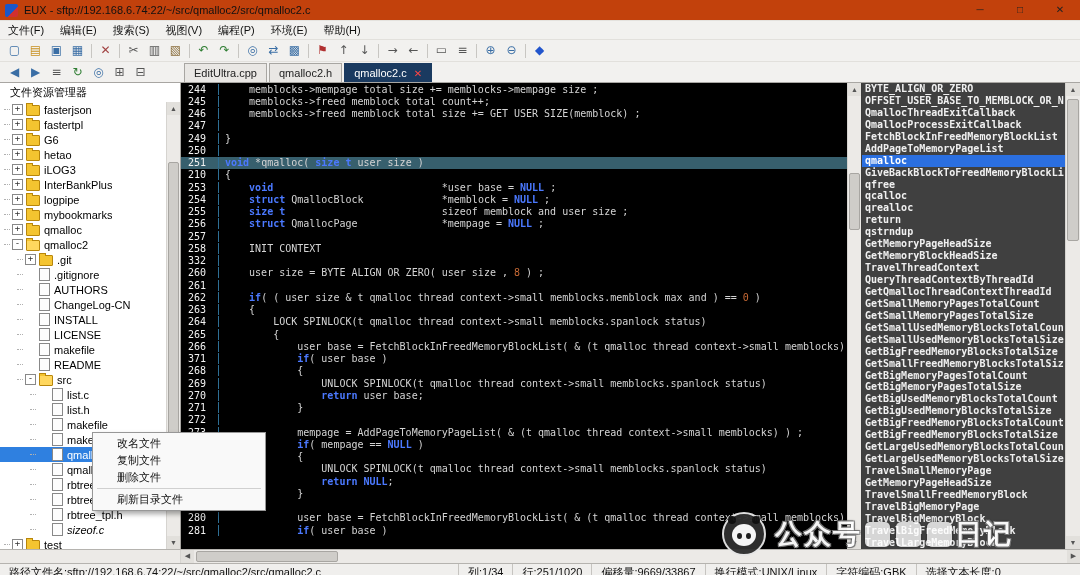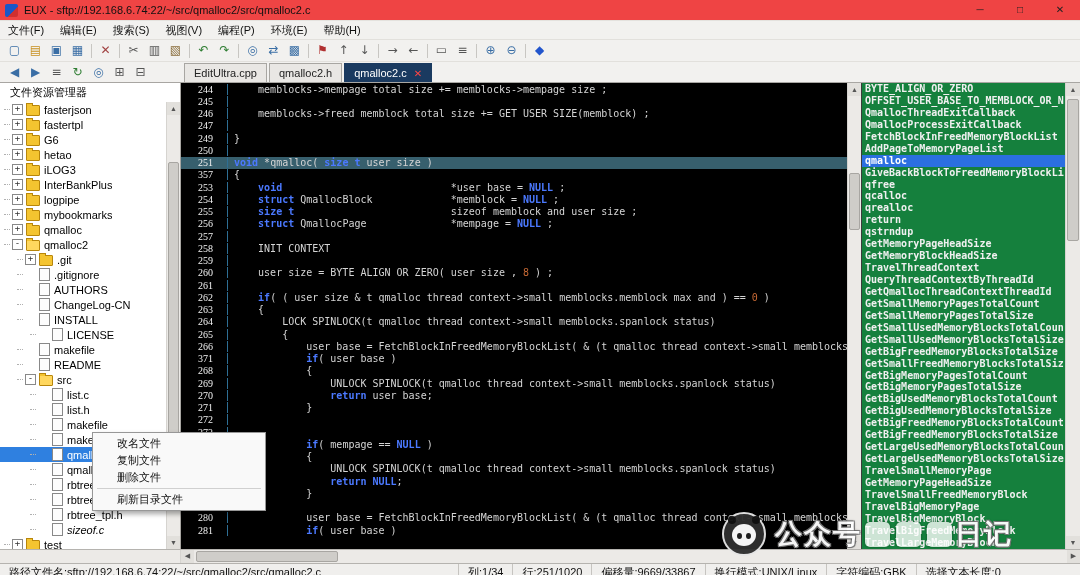"EUX -" .titlebar { background: #ef4444 -> #c2410c }
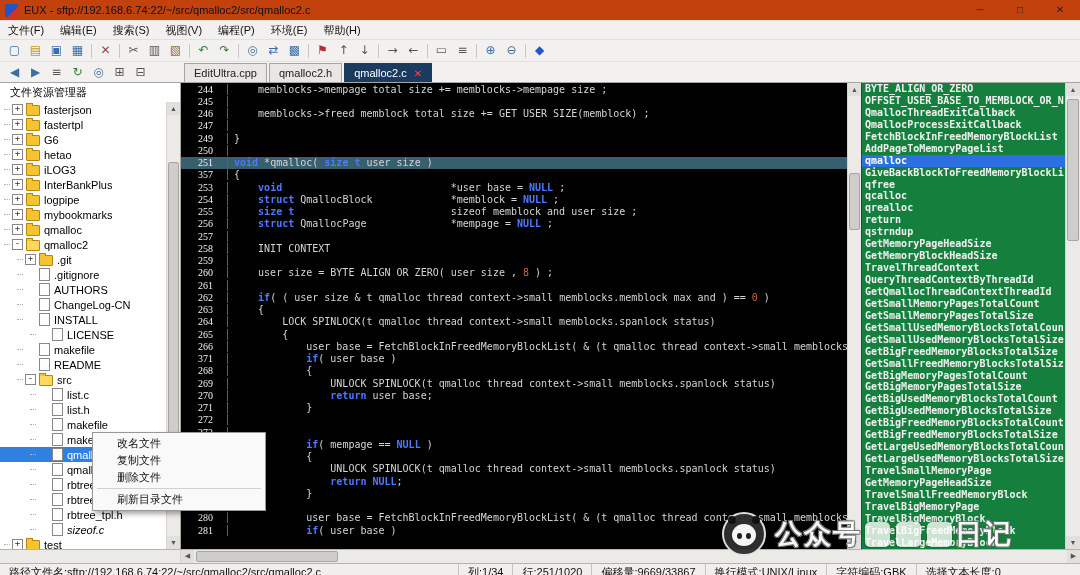"244" .gutter-num { font-family: Liberation Serif, serif -> none; padding-right: 14px -> 5px; text-align: right -> center }
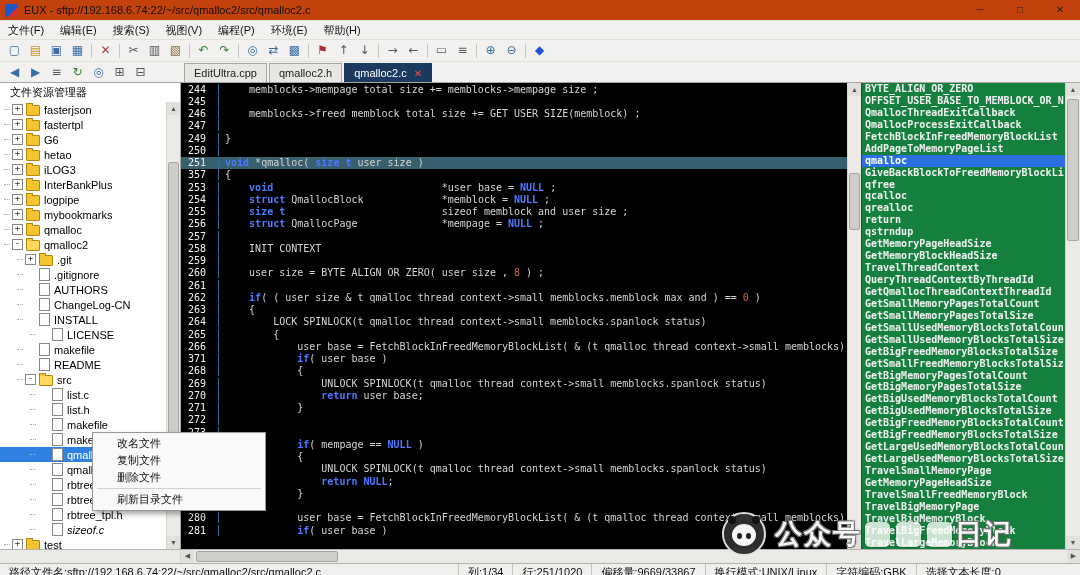"BYTE_ALIGN_OR_ZERO" .funcpanel { background: #15803d -> #404040 }
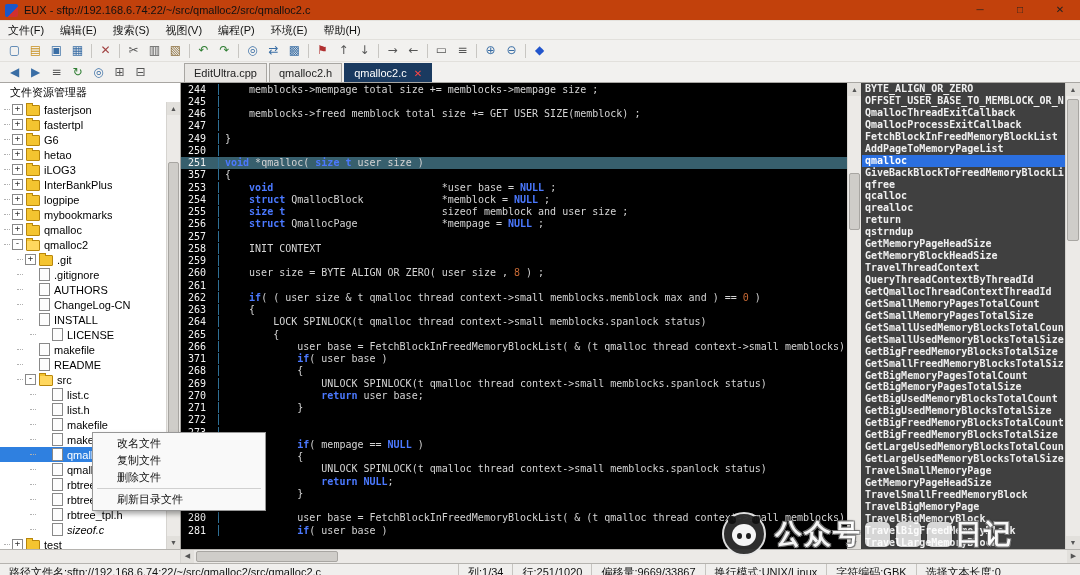"memblocks->freed_memblock_total_count++;" span.code-text { html: none -> <span> memblocks-&gt;freed_memblock_total_count++;</span> }
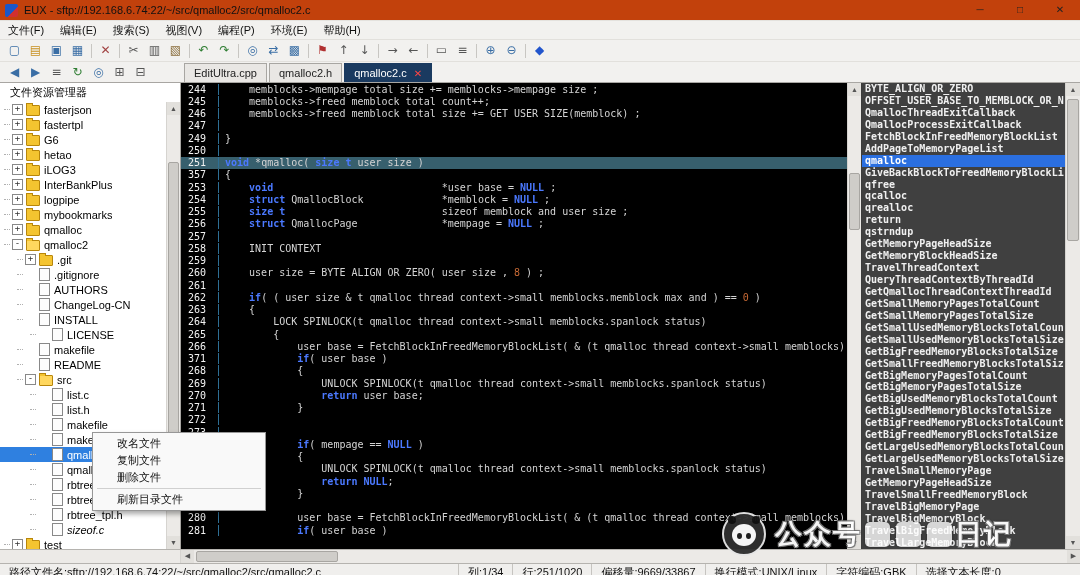"357" span.gutter-num { text: 357 -> 210 }
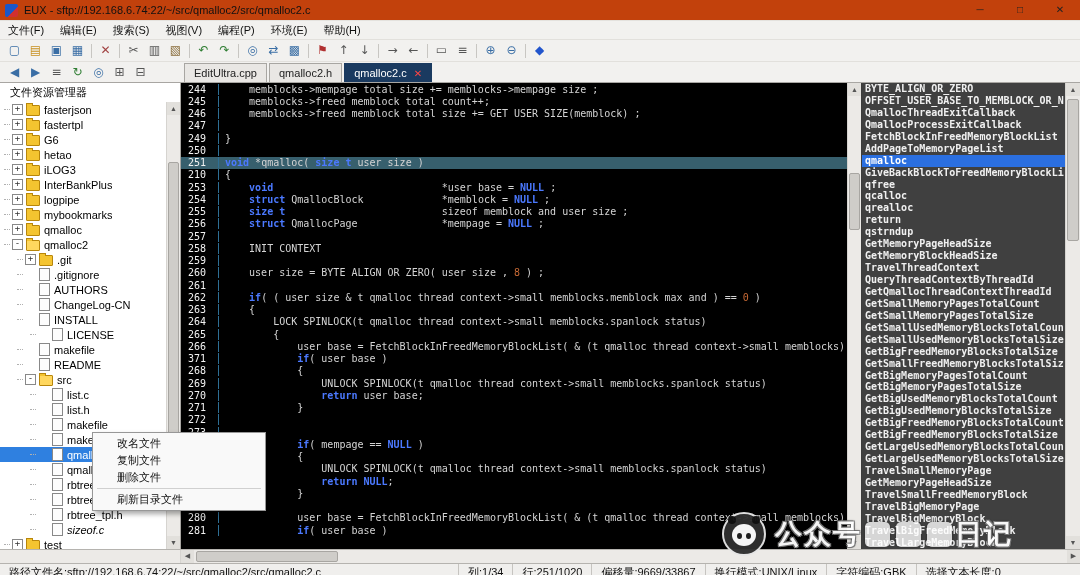"259" span.gutter-num { text: 259 -> 332 }
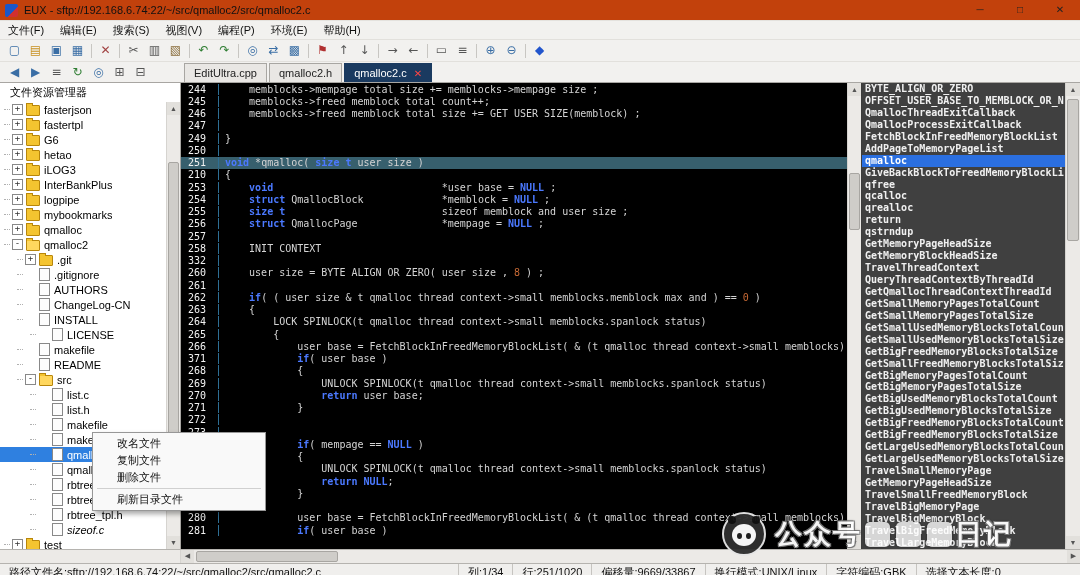"LICENSE" div.tree-row { padding-left: 30px -> 17px }
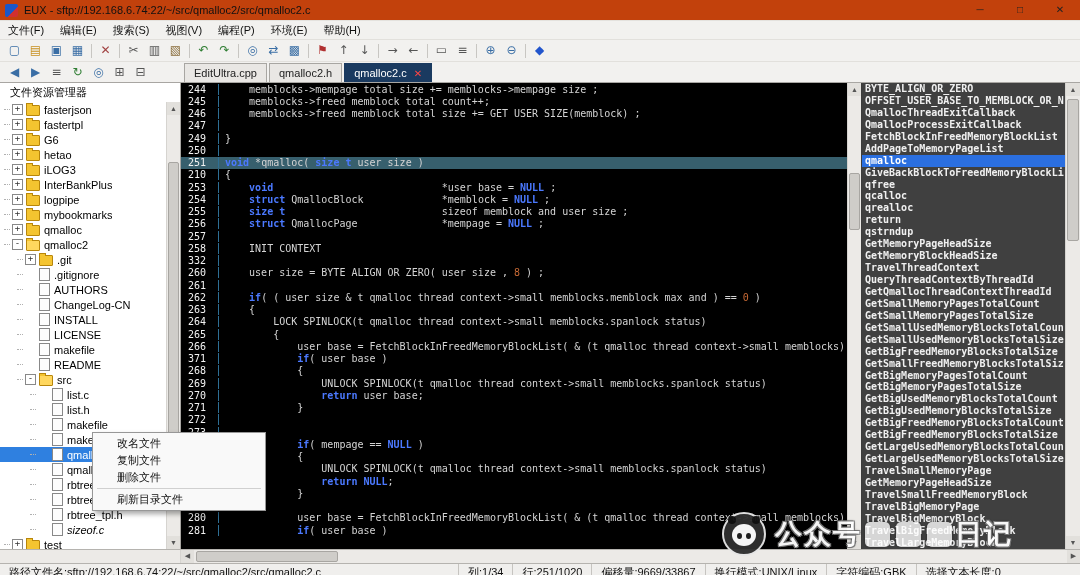"mempage = AddPageToMemoryPageList( &" span.code-text { html: none -> <span> mempage = AddPageToMemoryPageList( &amp; (t_qmalloc_thread_context-&gt;small_memblocks) ) ;</span> }
